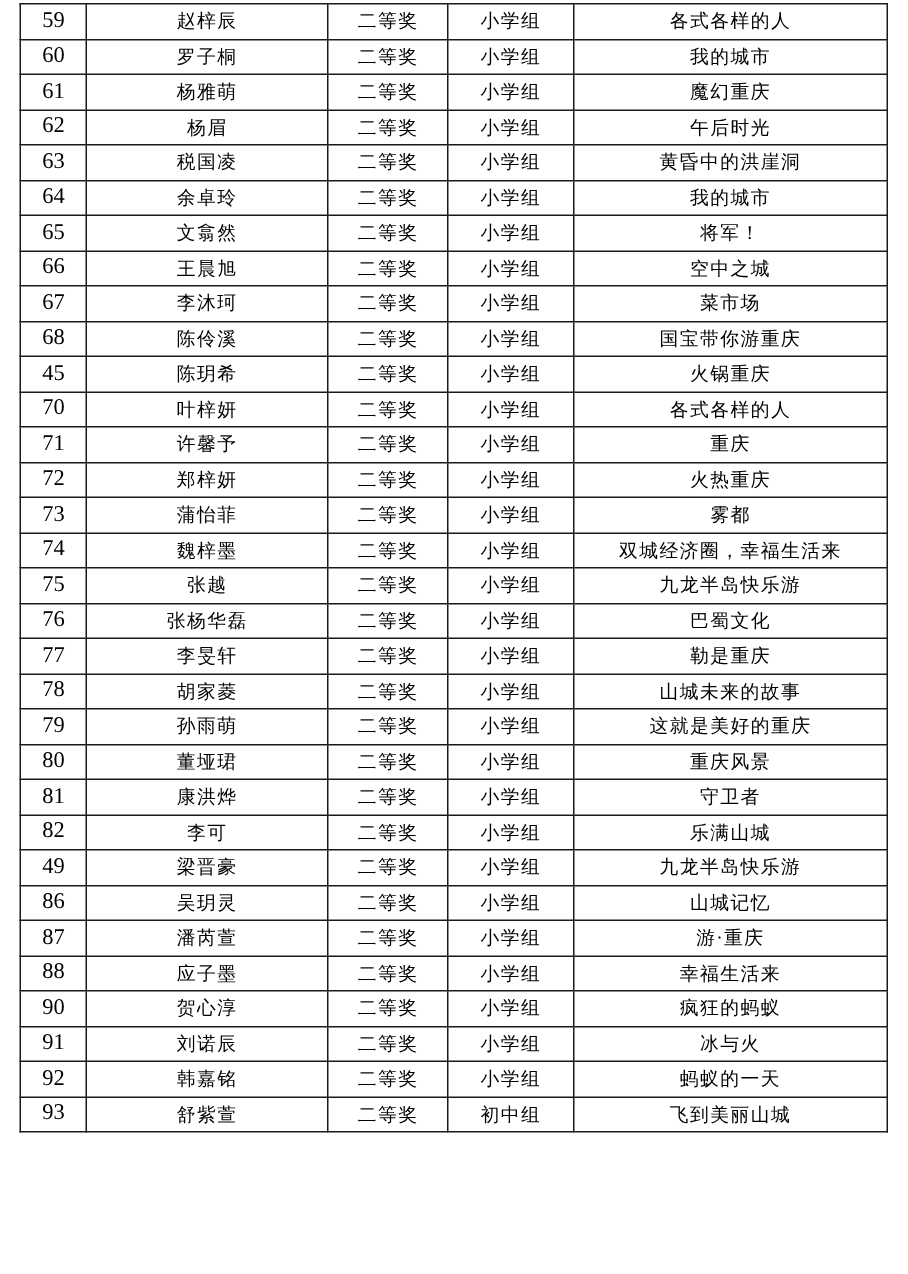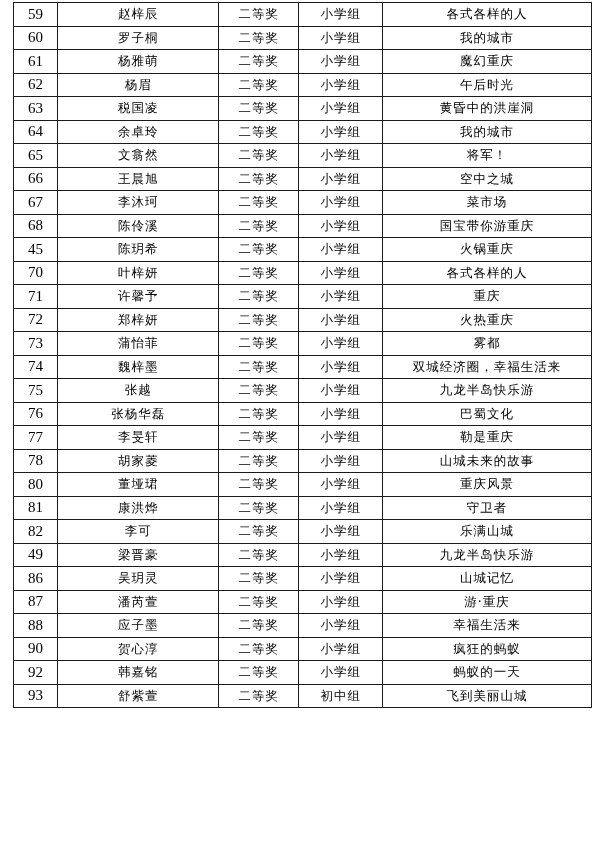"79" tr { html: none -> <tr> <td>79</td> <td>孙雨萌</td> <td>二等奖</td> <td>小学组</td> <td>这就是美好的重庆</td> </tr> }
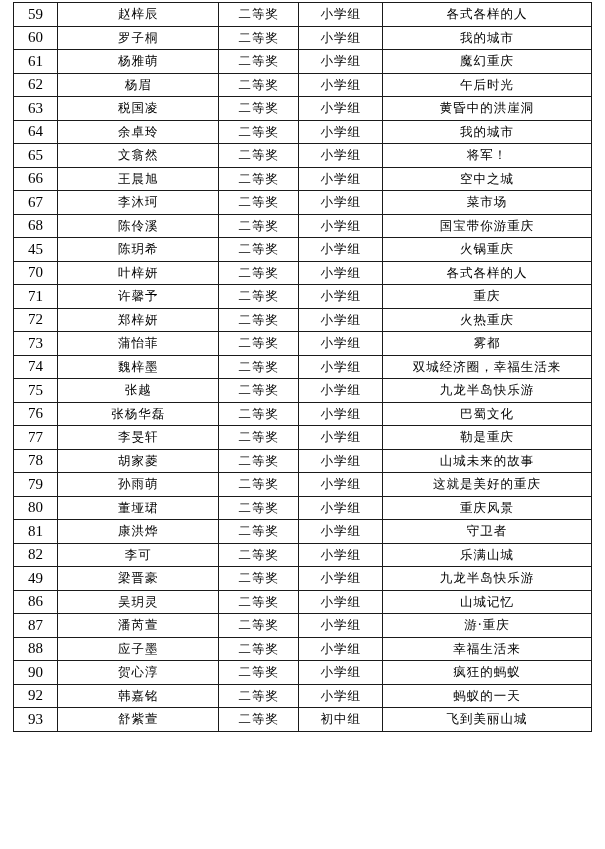"91" tr { html: none -> <tr> <td>91</td> <td>刘诺辰</td> <td>二等奖</td> <td>小学组</td> <td>冰与火</td> </tr> }
